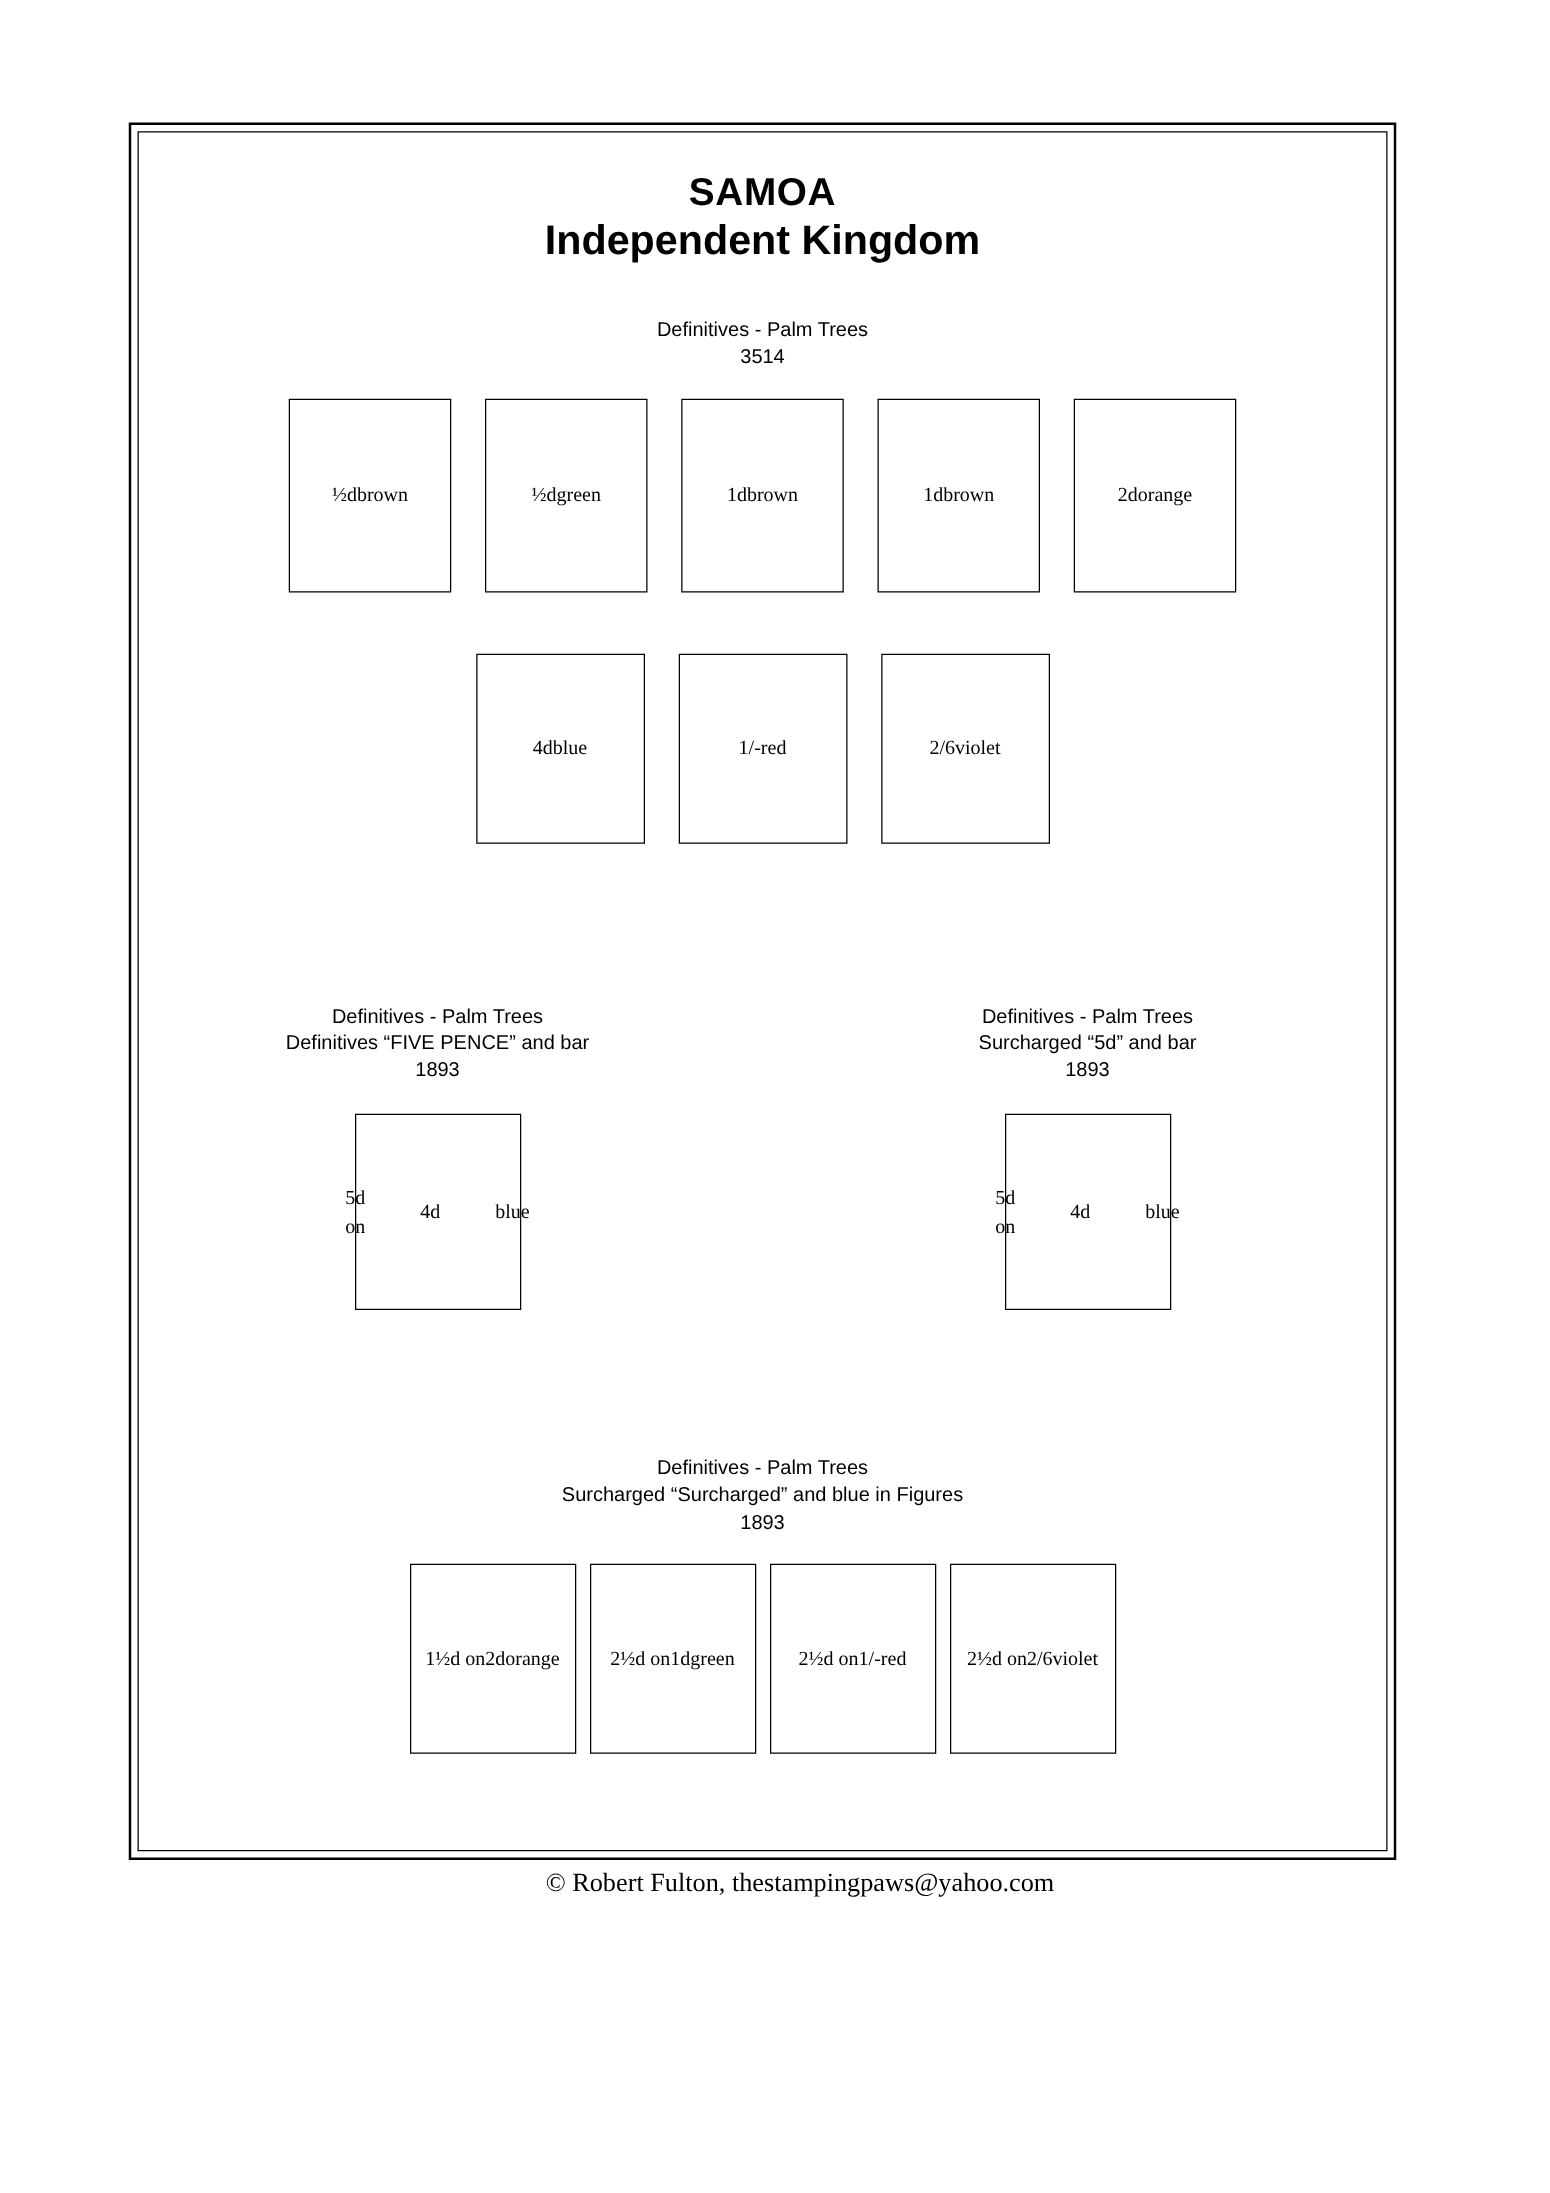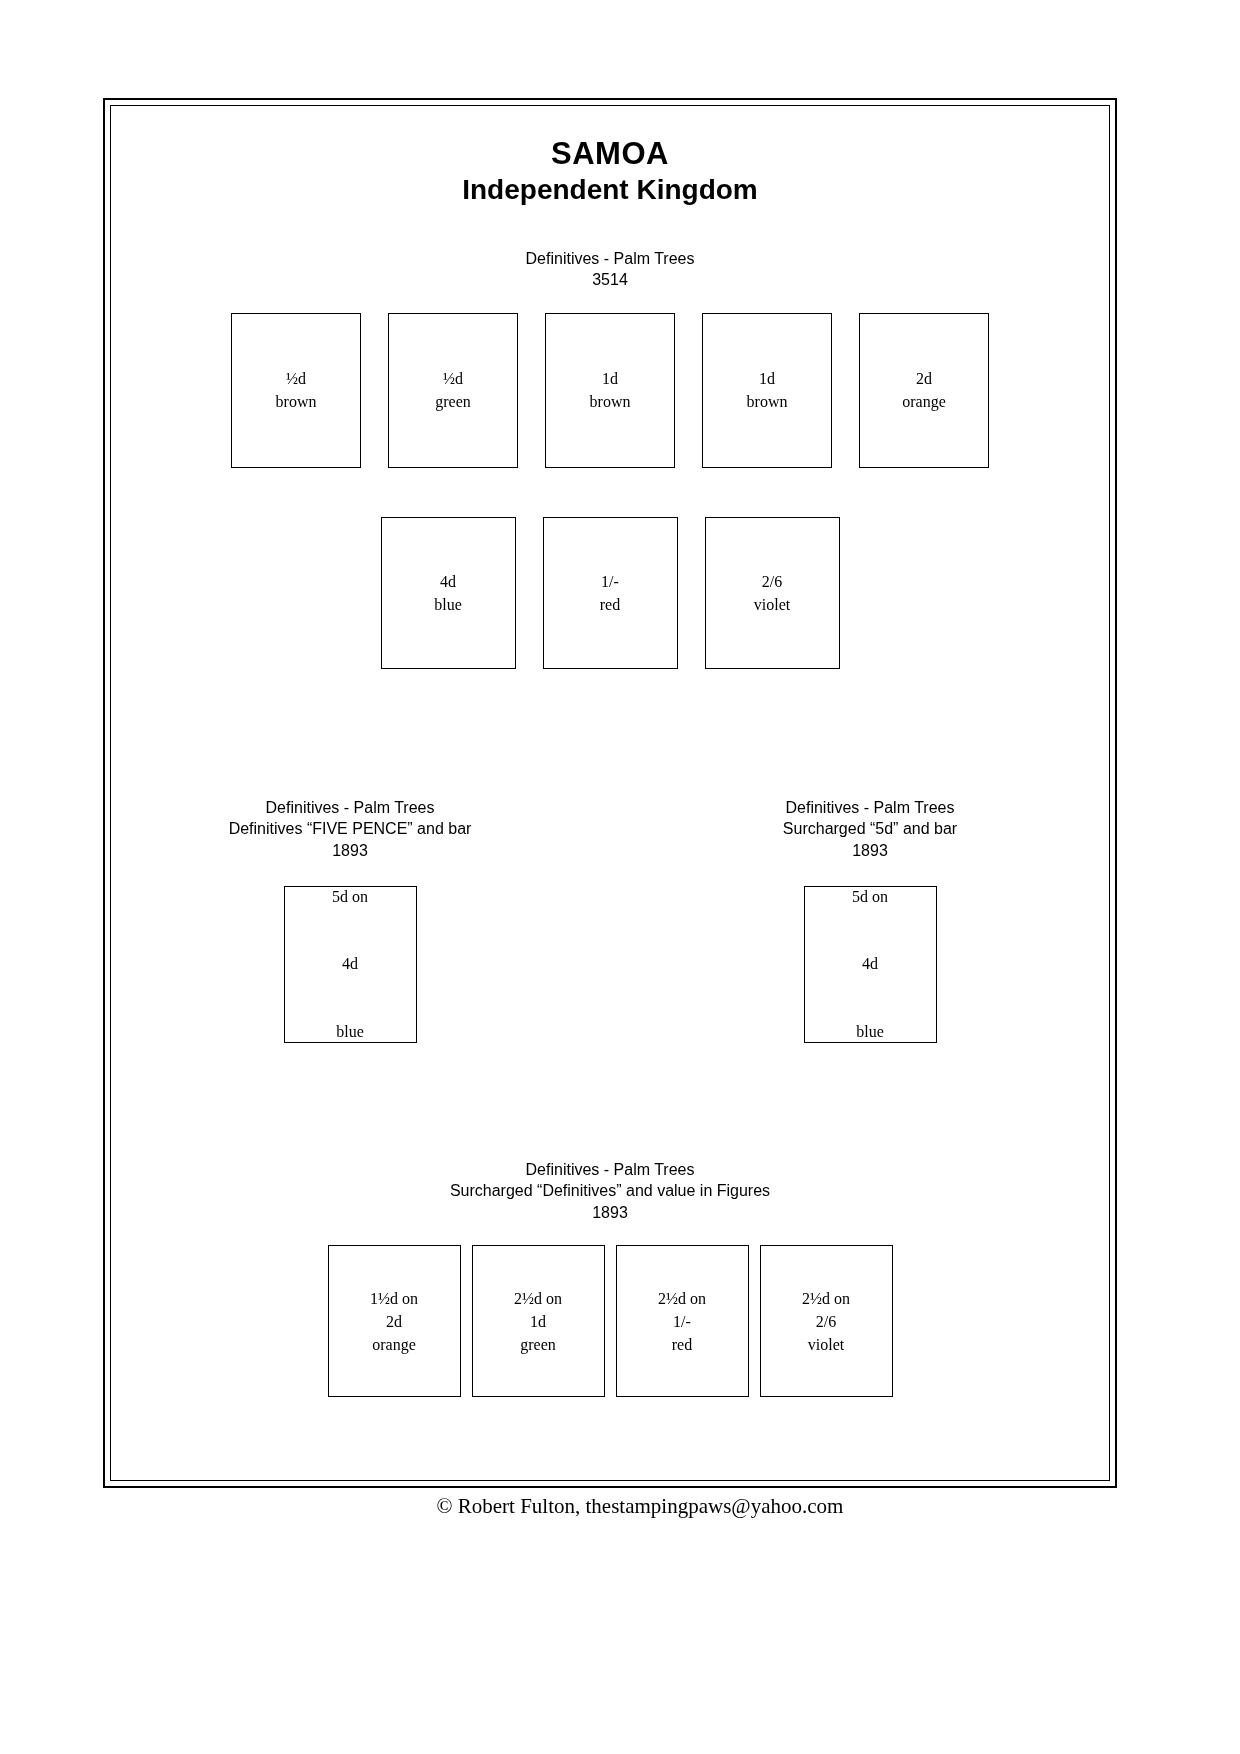"Independent Kingdom" .title-line2 { font-size: 28px -> 33px }
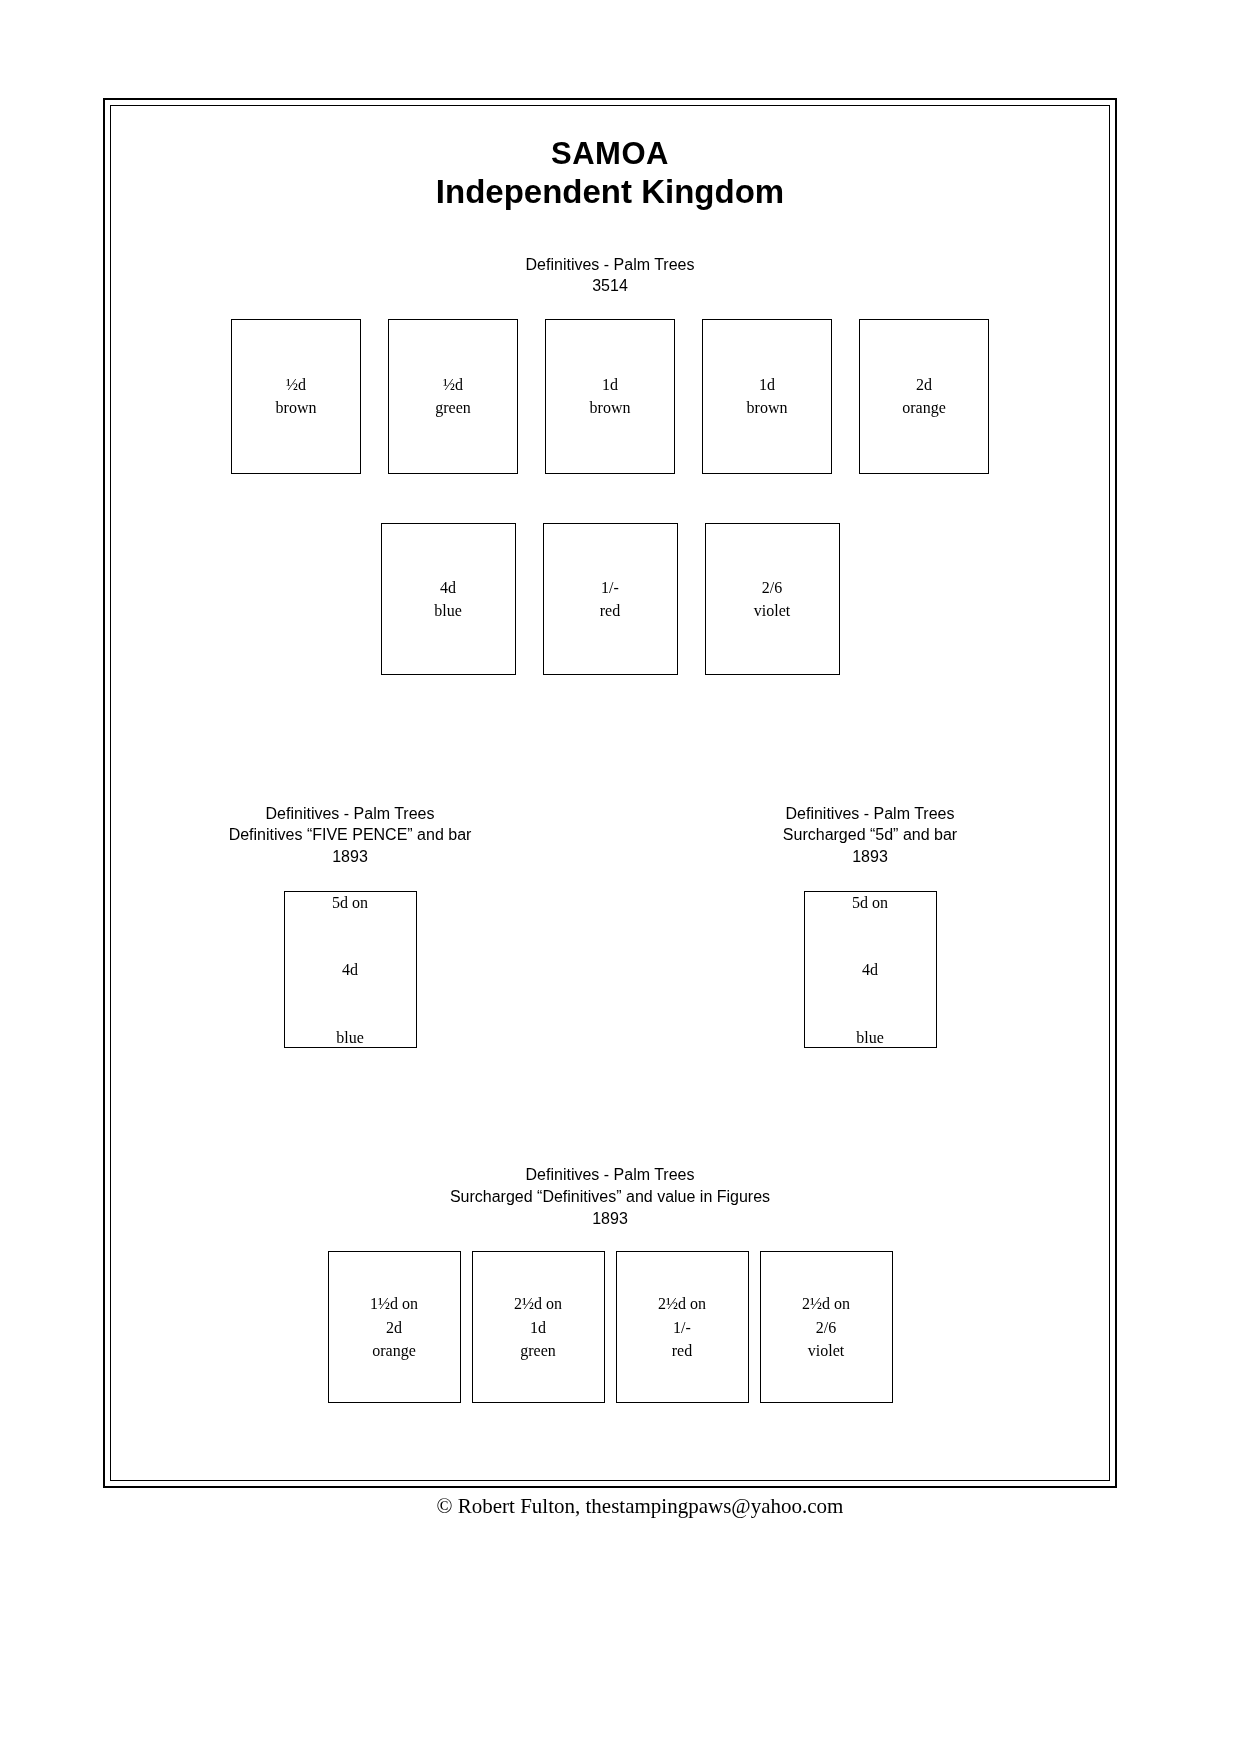"½d" .stamp { flex-direction: column -> row }
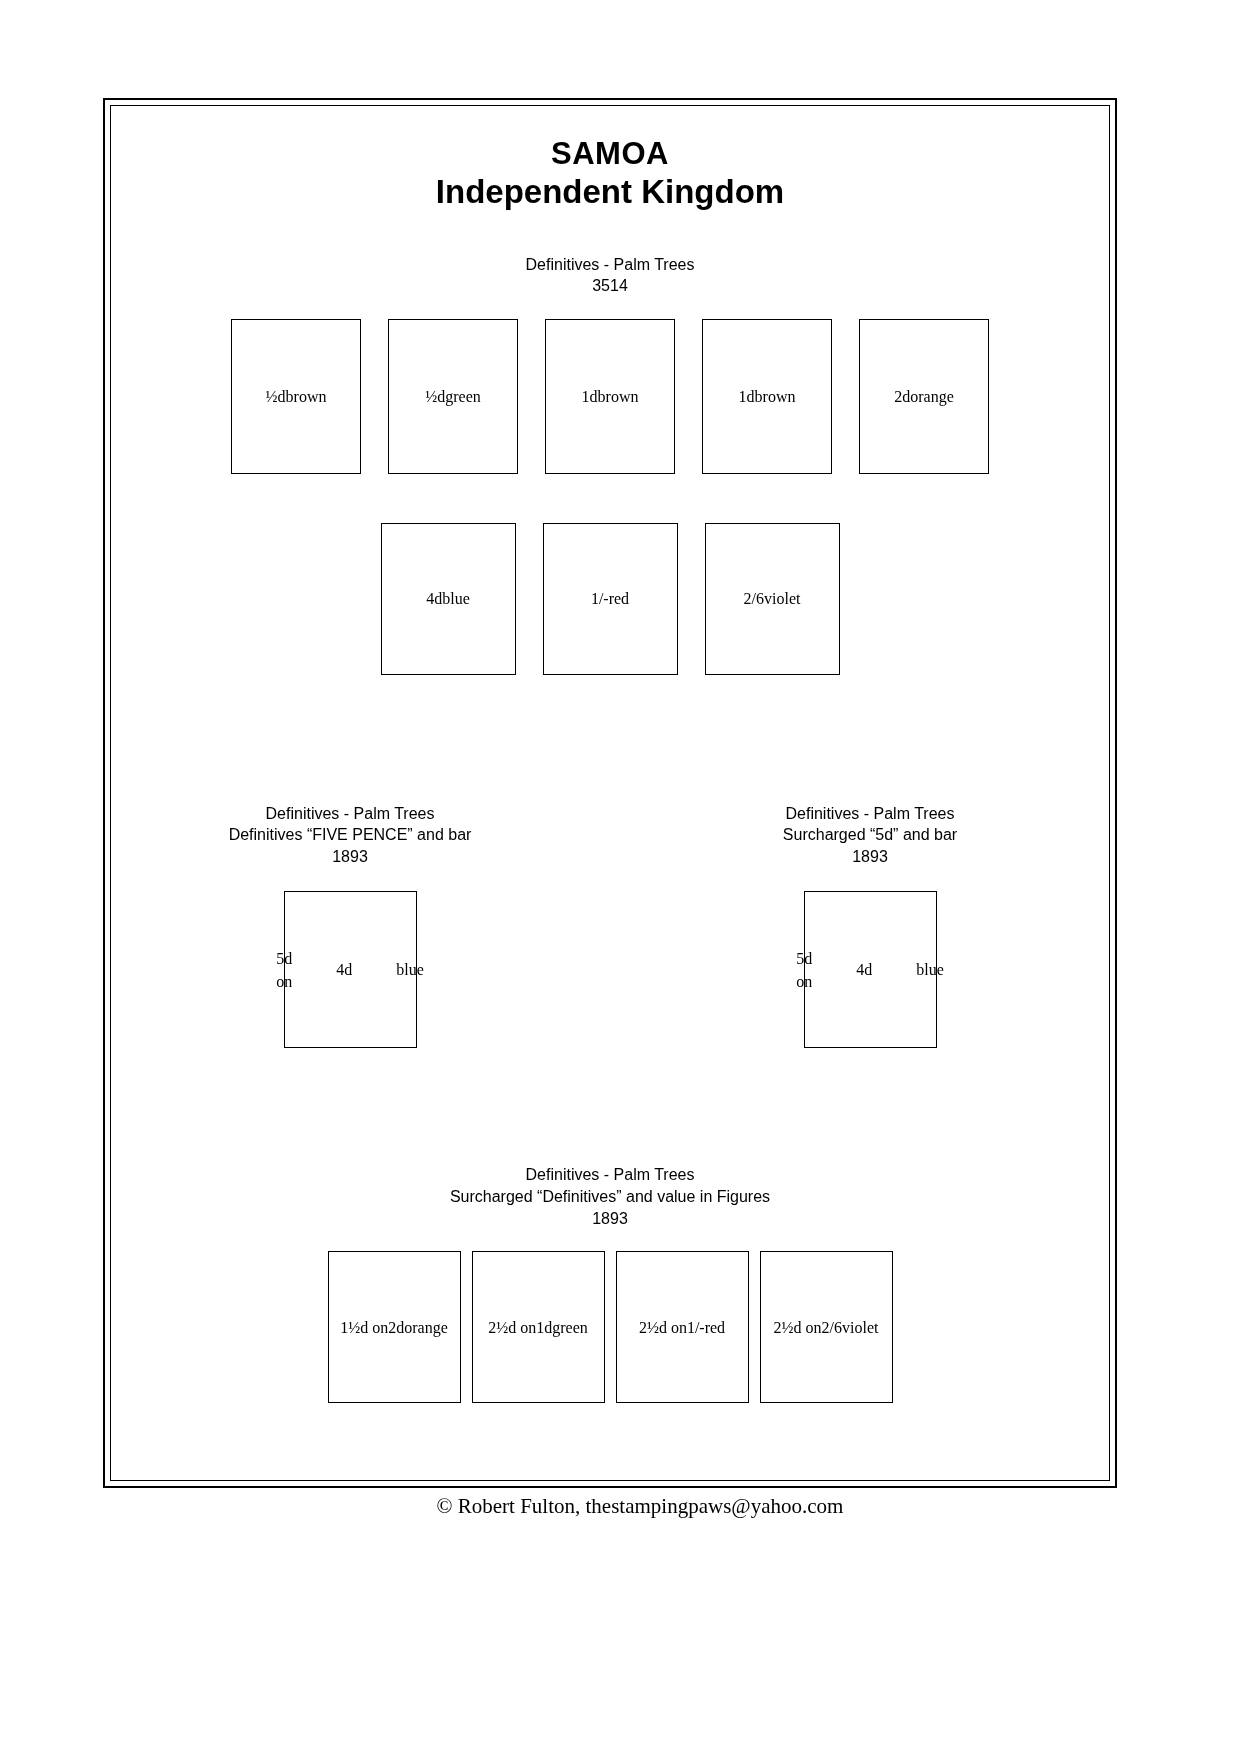"Surcharged “Definitives” and value in" span.hline { text: Definitives” and value -> Surcharged” and blue }
